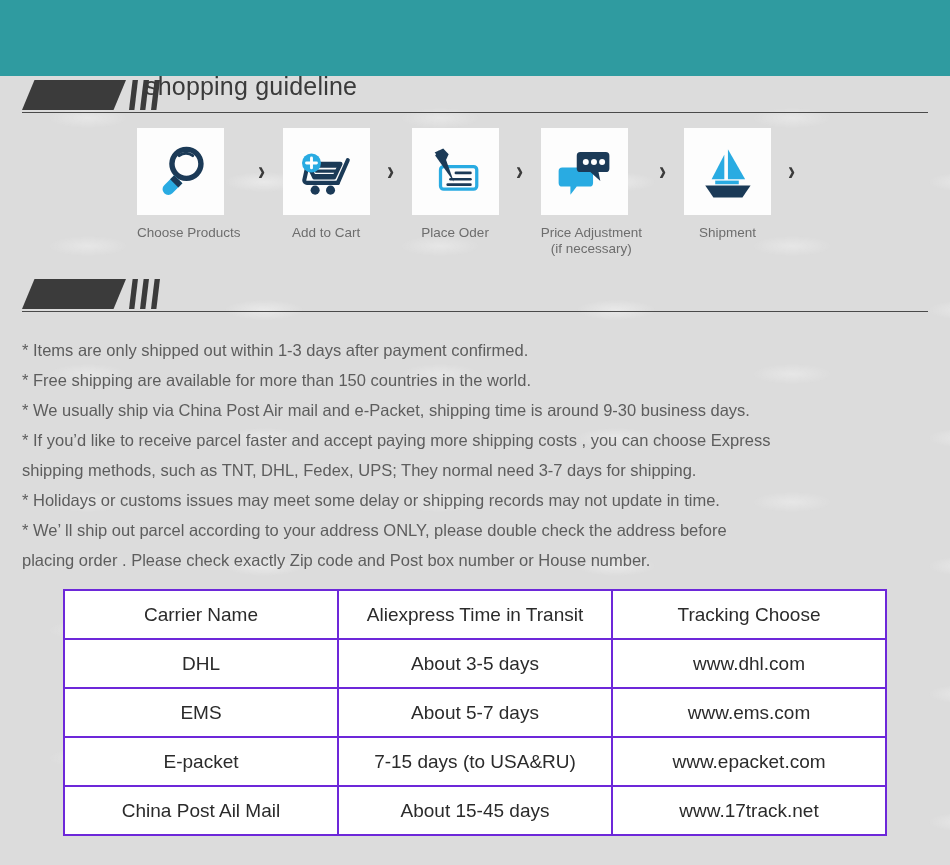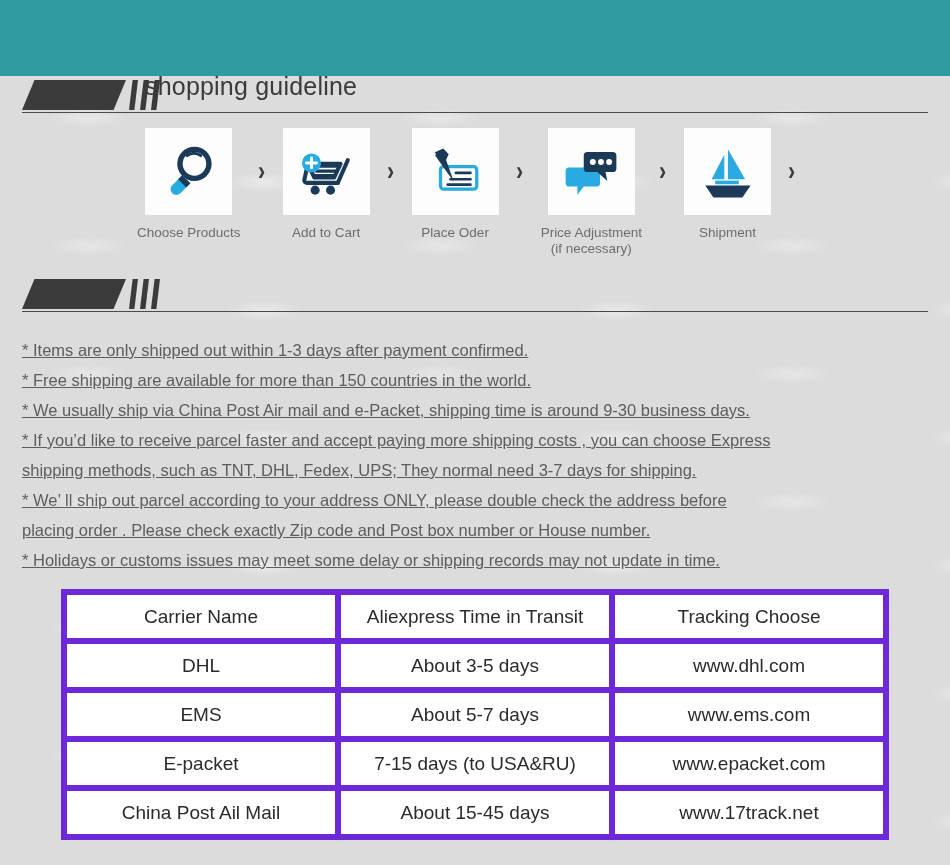"Choose Products" .step { align-items: center -> none }
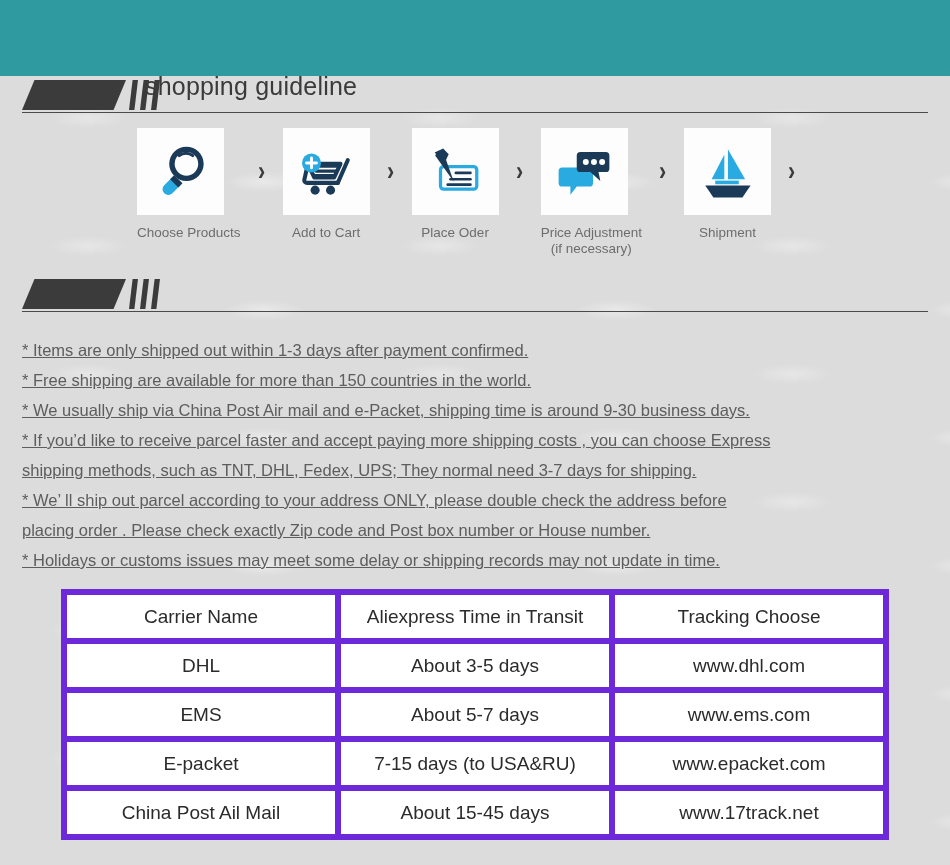"* Items are only shipped" .info p { text-decoration: underline -> none }
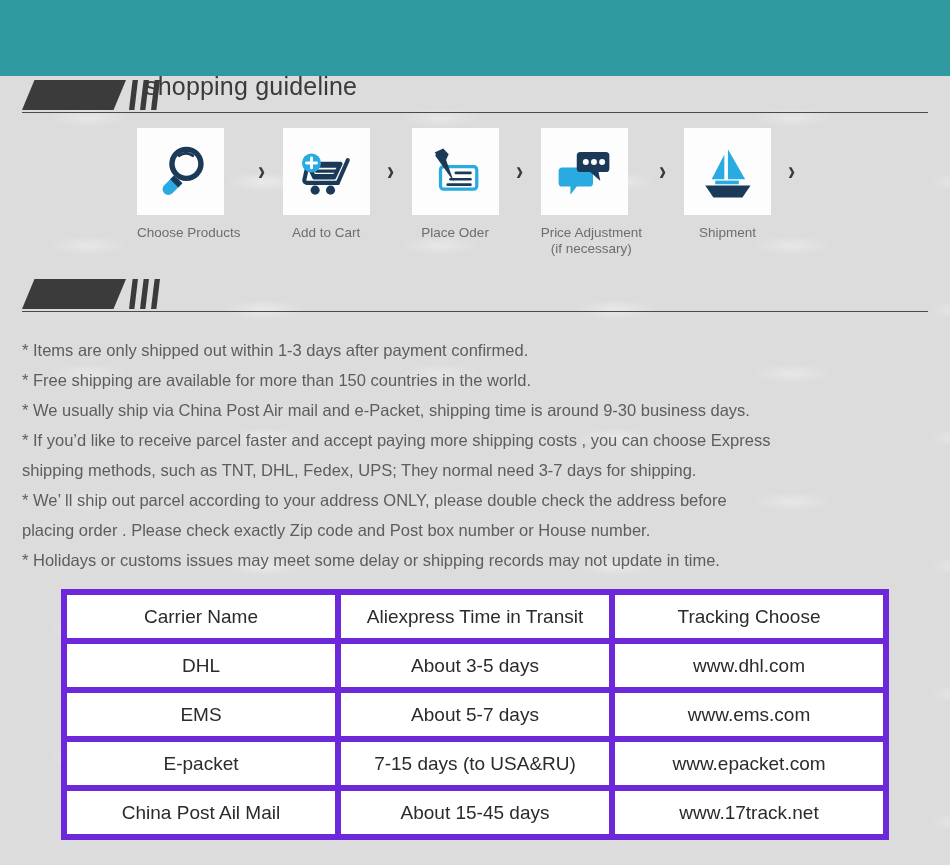"* We’ ll ship out" p { order: before "* Holidays or customs issues" -> after "* Holidays or customs issues" }
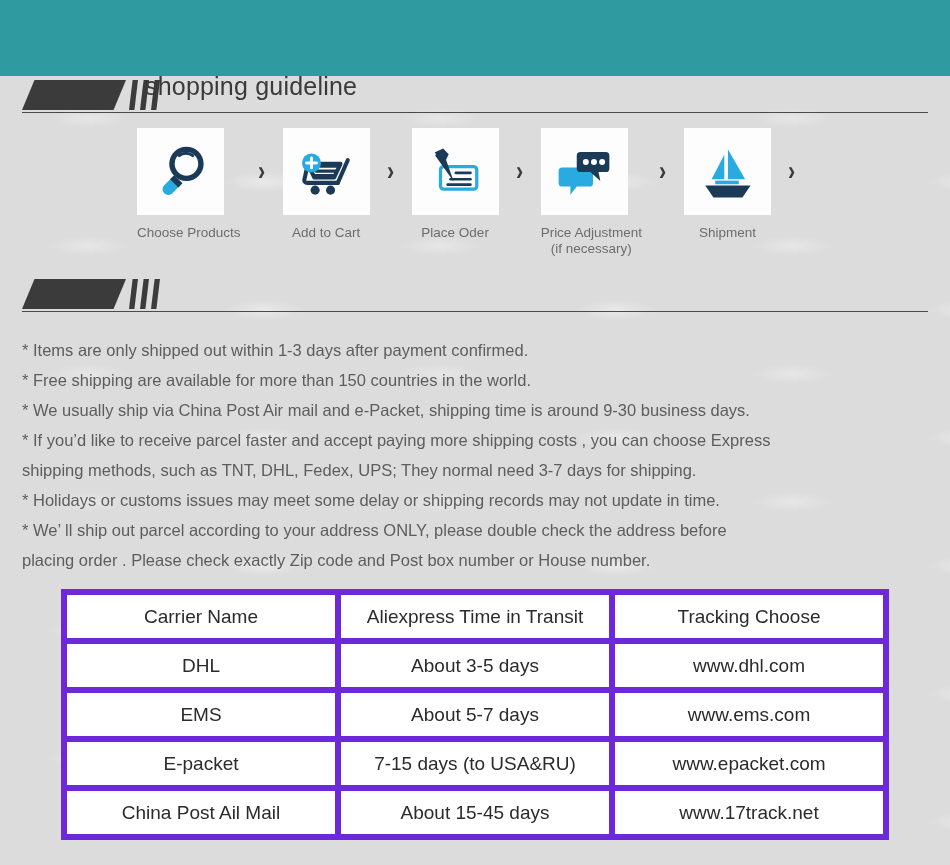"Carrier Name" table td, table th { border: 6px solid #6d28d9 -> 2px solid #6d28d9 }
